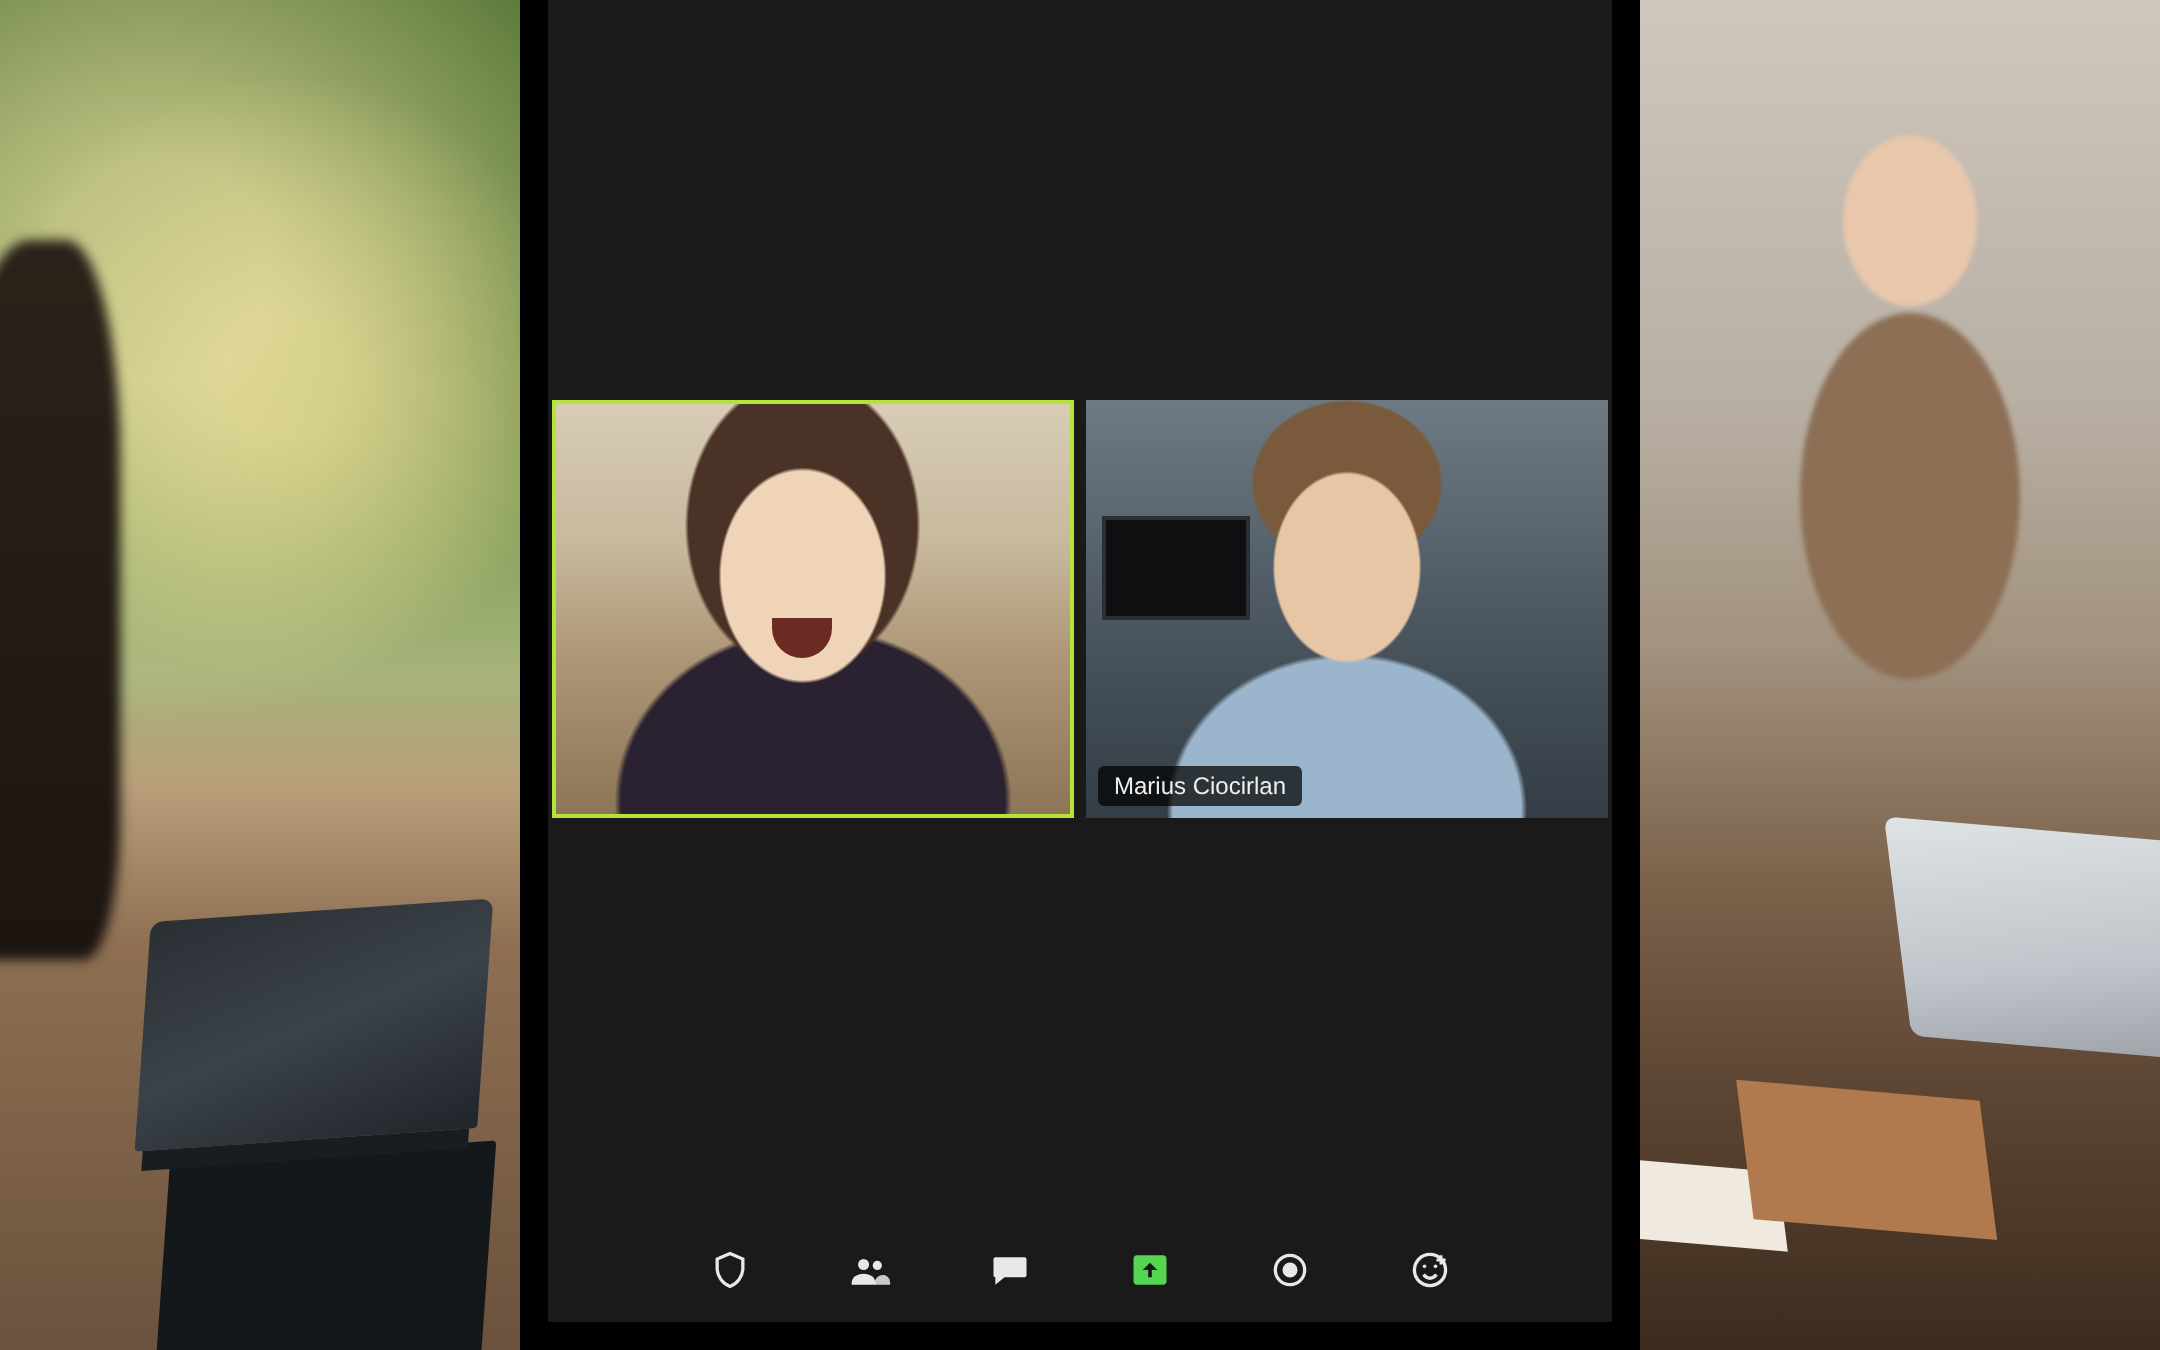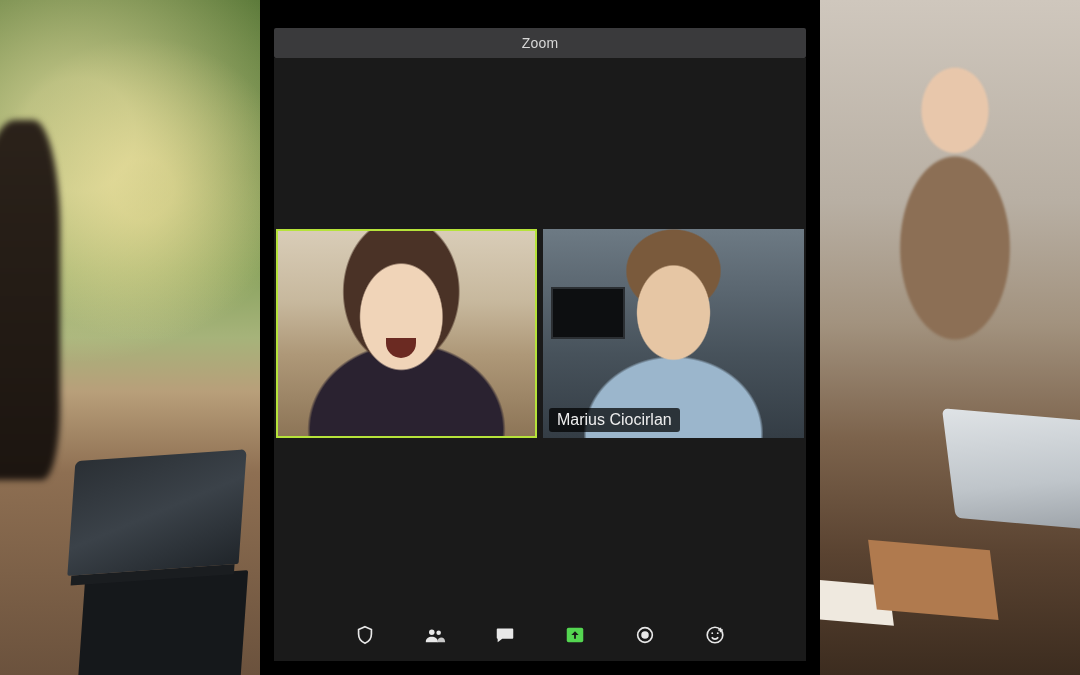"Zoom" div.zoom-titlebar { html: <div> <span>Zoom</span> </div> -> none }
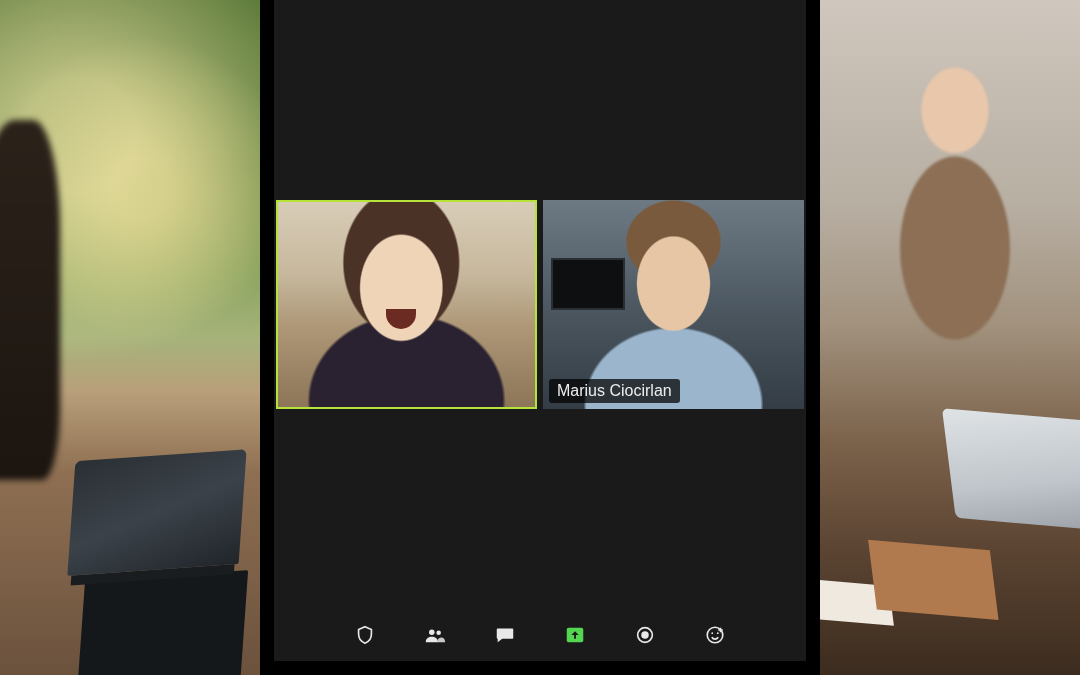"Marius Ciocirlan" .name-tag { font-size: 16px -> 12px }
